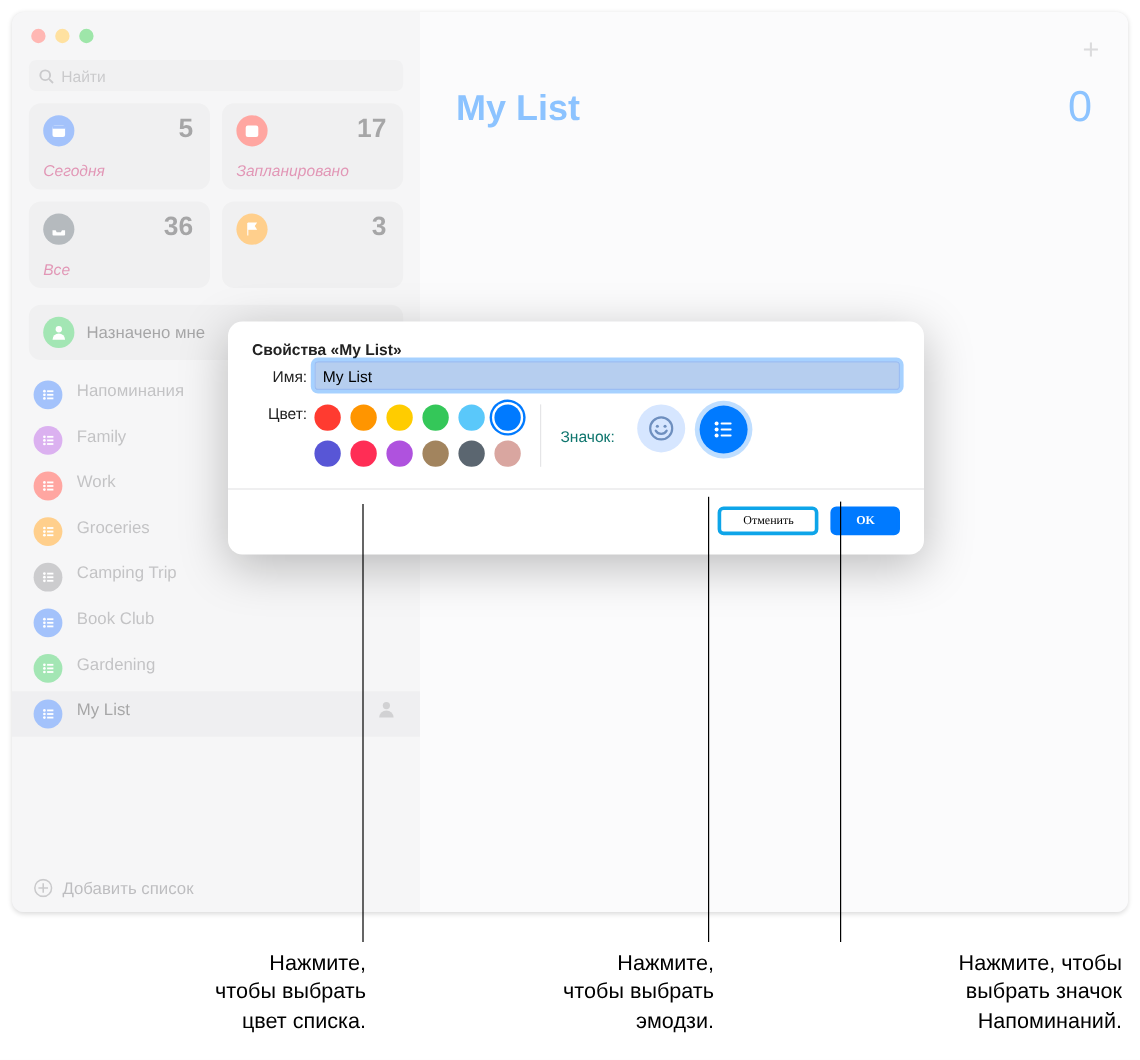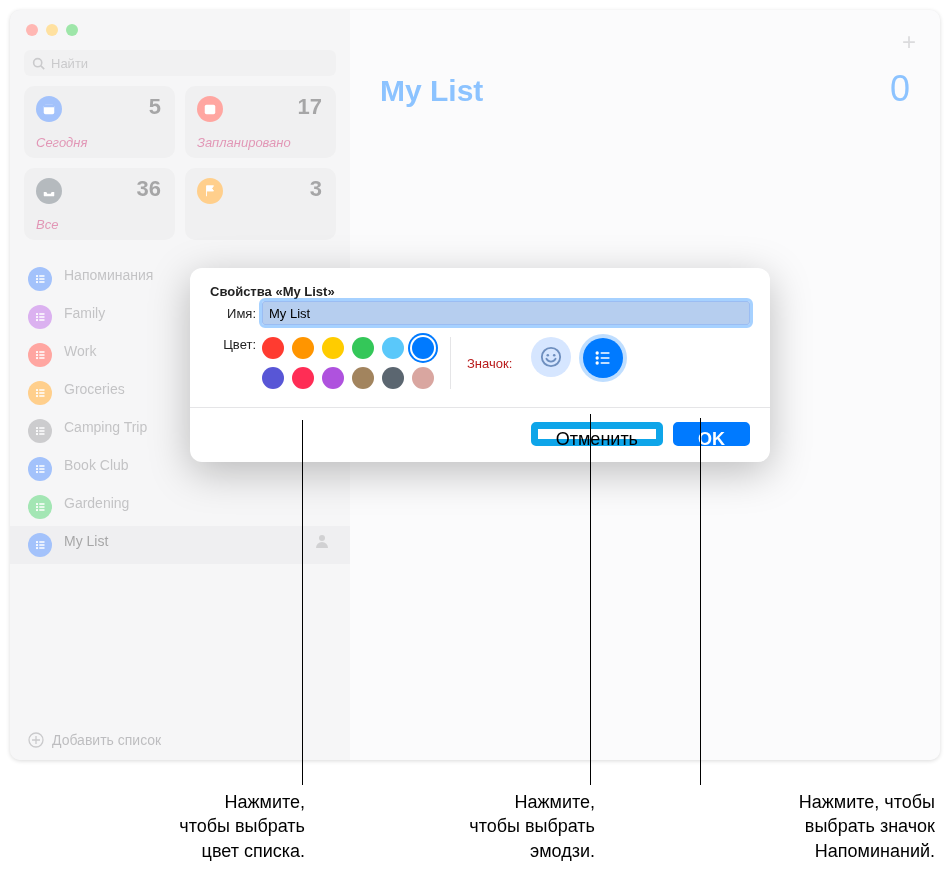"Назначено мне" div.assigned { html: none -> <div> <div> <svg> <circle></circle> <path></path> </svg> </div> <span>Назначено мне</span> </div> }
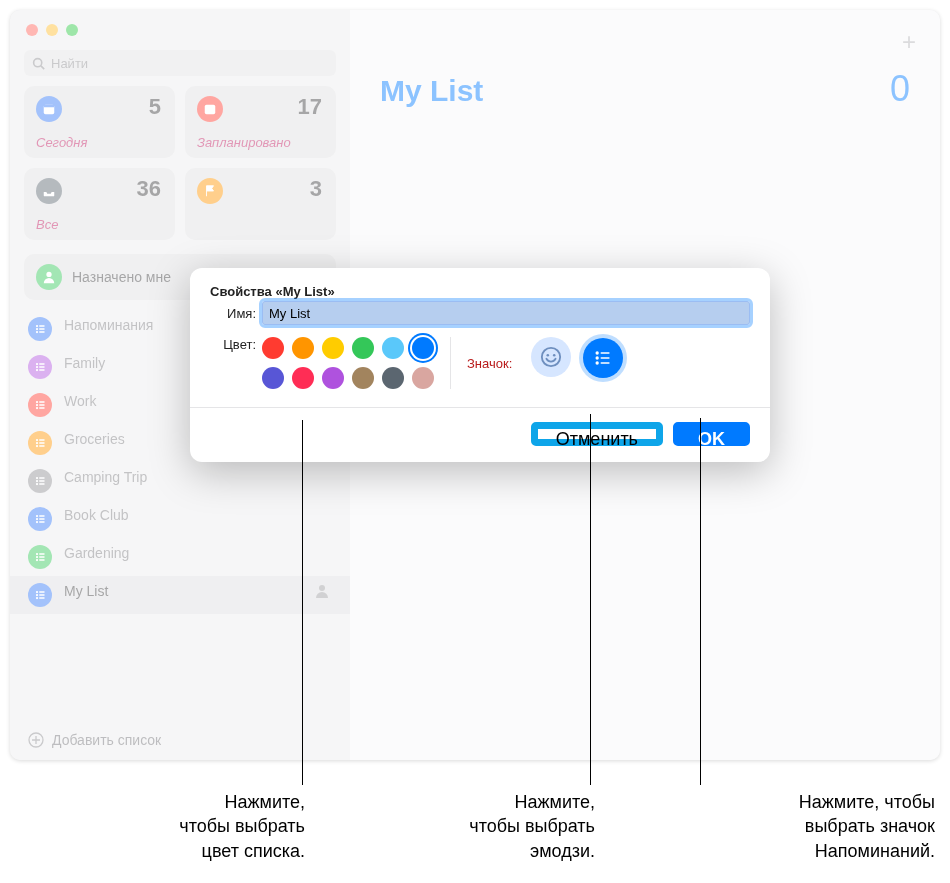"Значок:" .icon-col label { color: #b91c1c -> #0f766e }
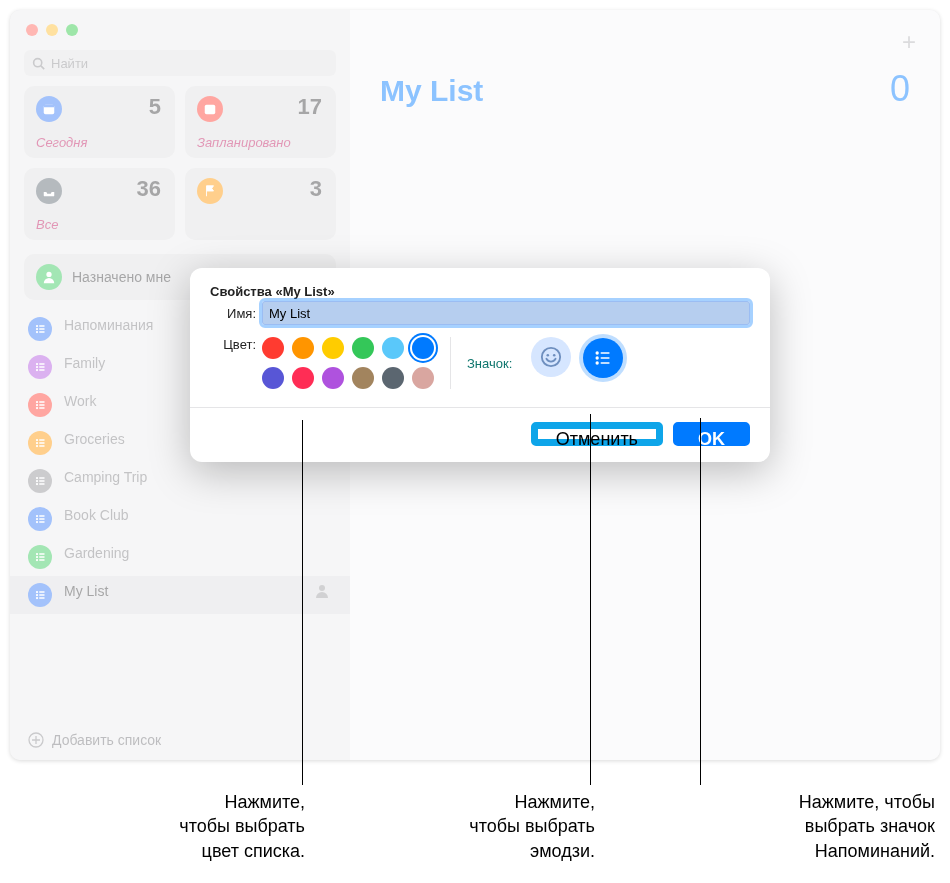"Отменить" .btn { border: 7px solid #0ea5e9 -> 3px solid #0ea5e9; font-family: none -> Liberation Serif, serif; font-size: 18px -> 10px }
